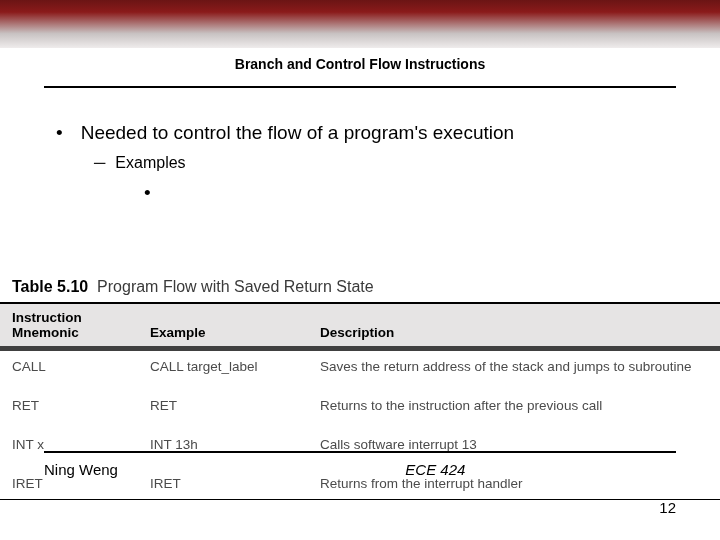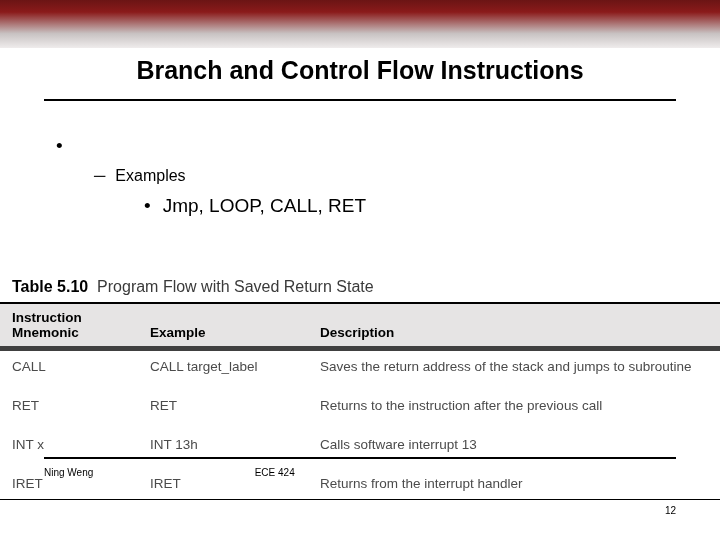"Branch and Control Flow Instructions" .title { font-size: 25px -> 14px }
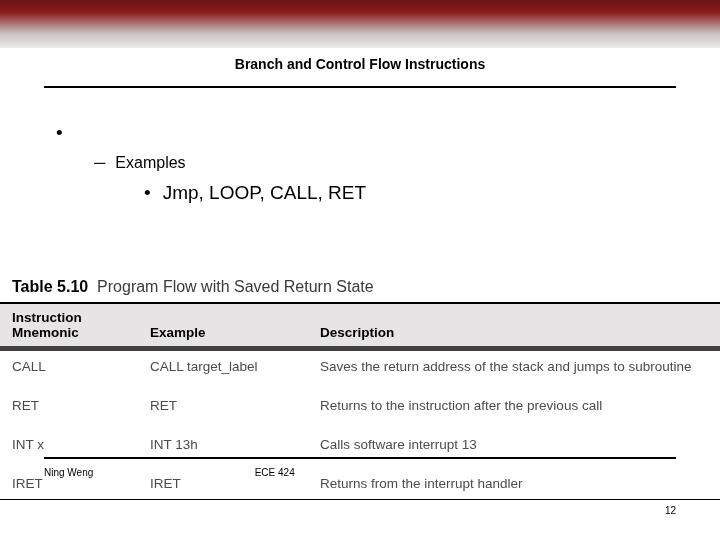"Needed to control the flow" span { html: none -> <span>Needed to control the flow of a program's execution</span> }
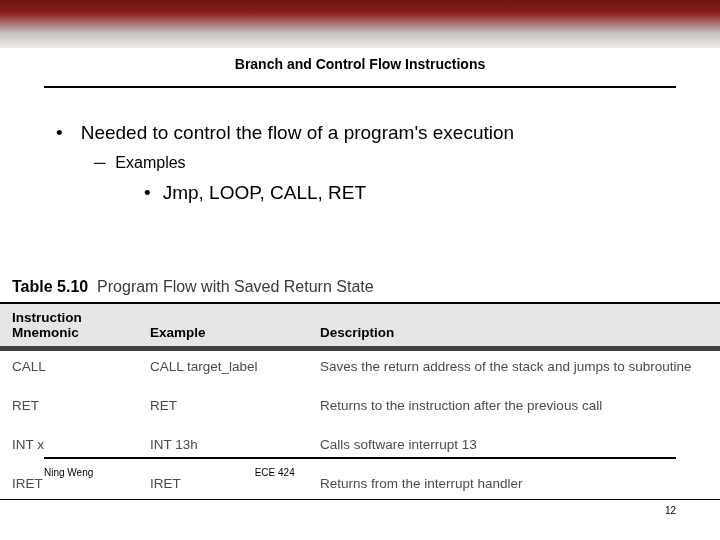"Jmp, LOOP, CALL, RET" span { html: <span>Jmp, LOOP, CALL, RET</span> -> none }
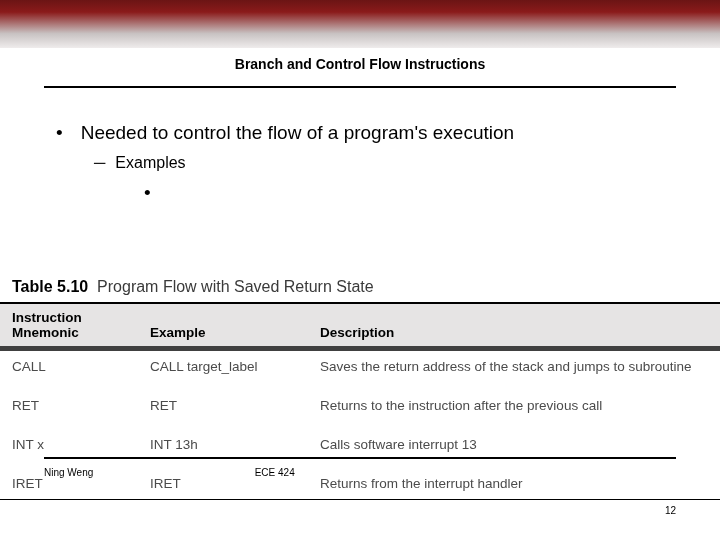"Ning Weng" .footer-row { font-size: 10px -> 15px }
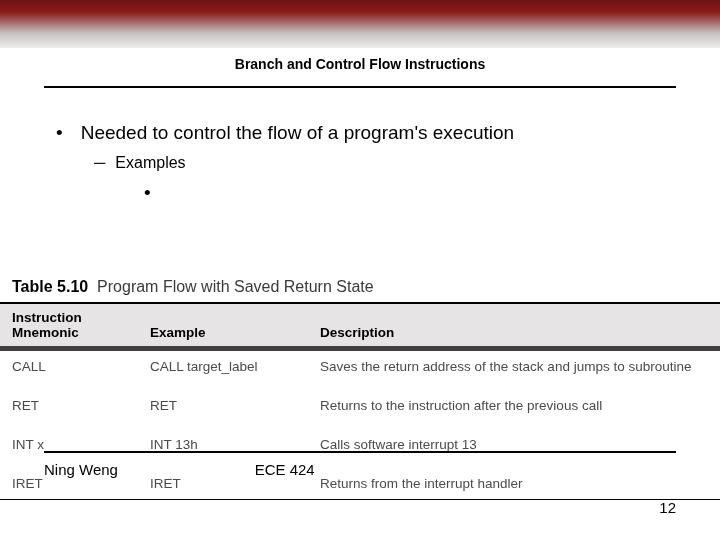"ECE 424" .footer-row .center { font-style: none -> italic; text-align: left -> right }
